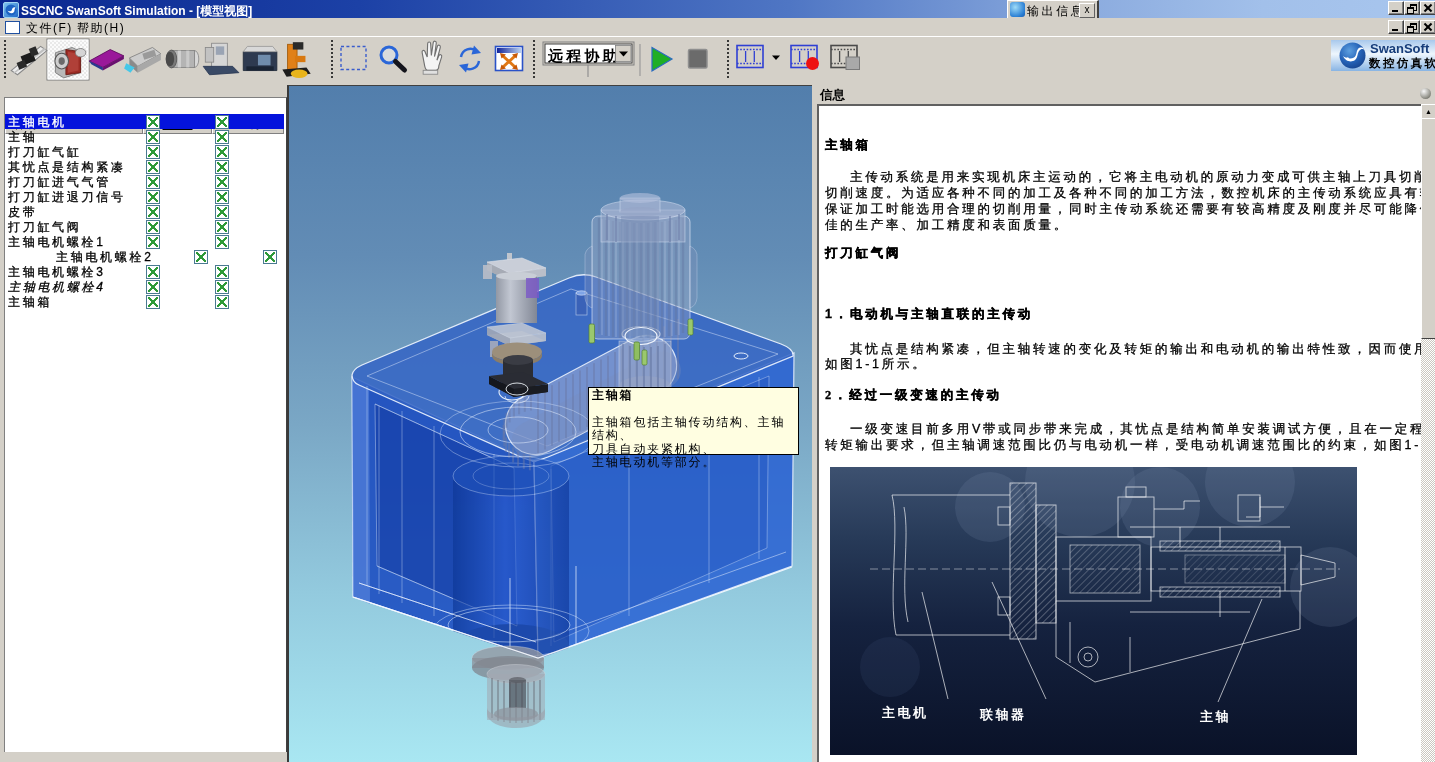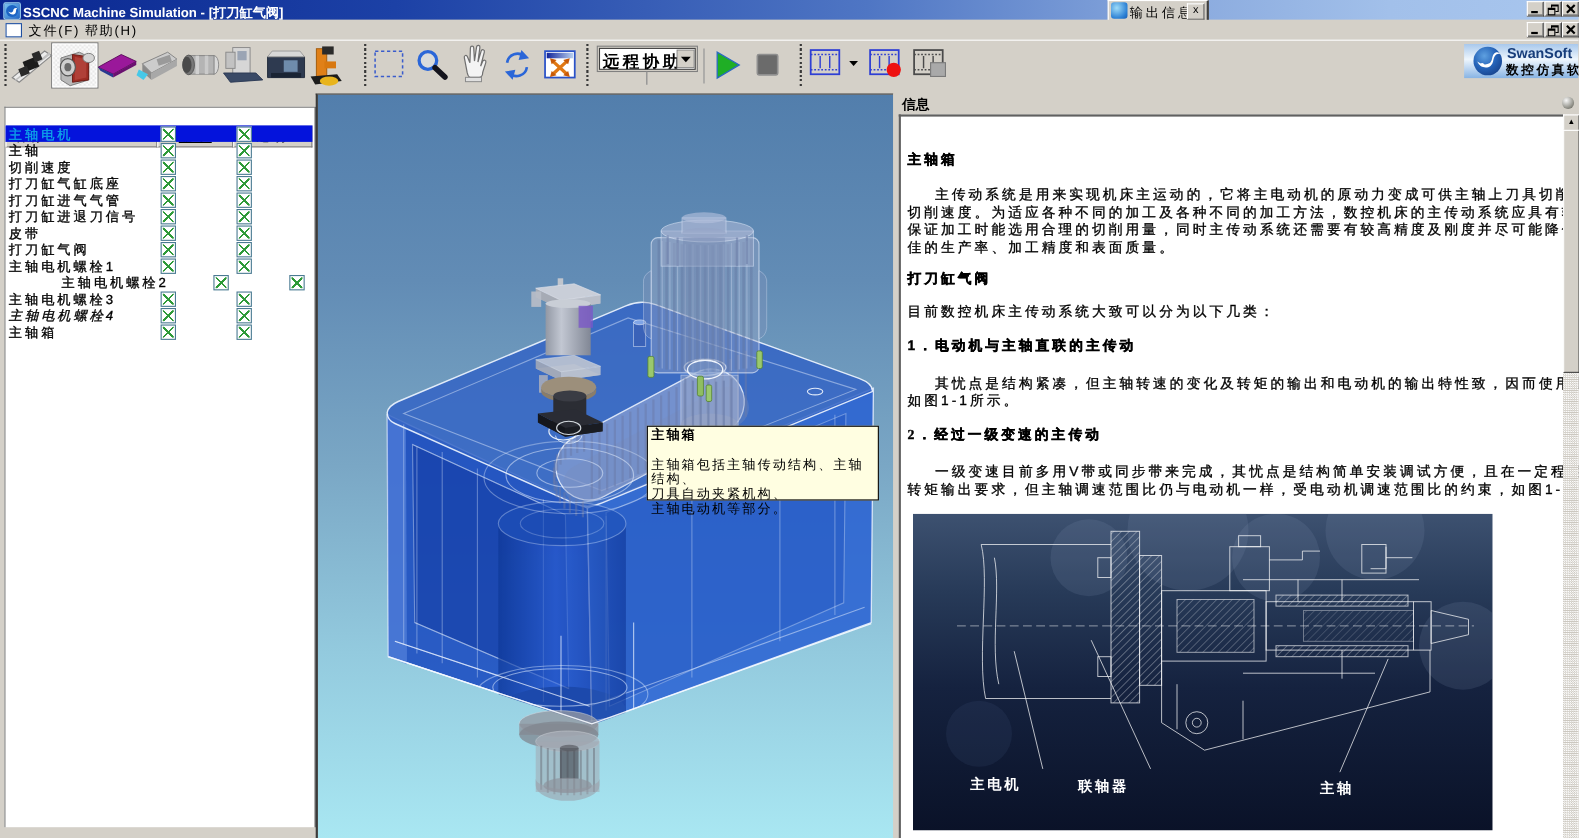"SSCNC Machine Simulation - [打刀缸气阀]" div.abs { text: Machine Simulation - [打刀缸气阀 -> SwanSoft Simulation - [模型视图 }
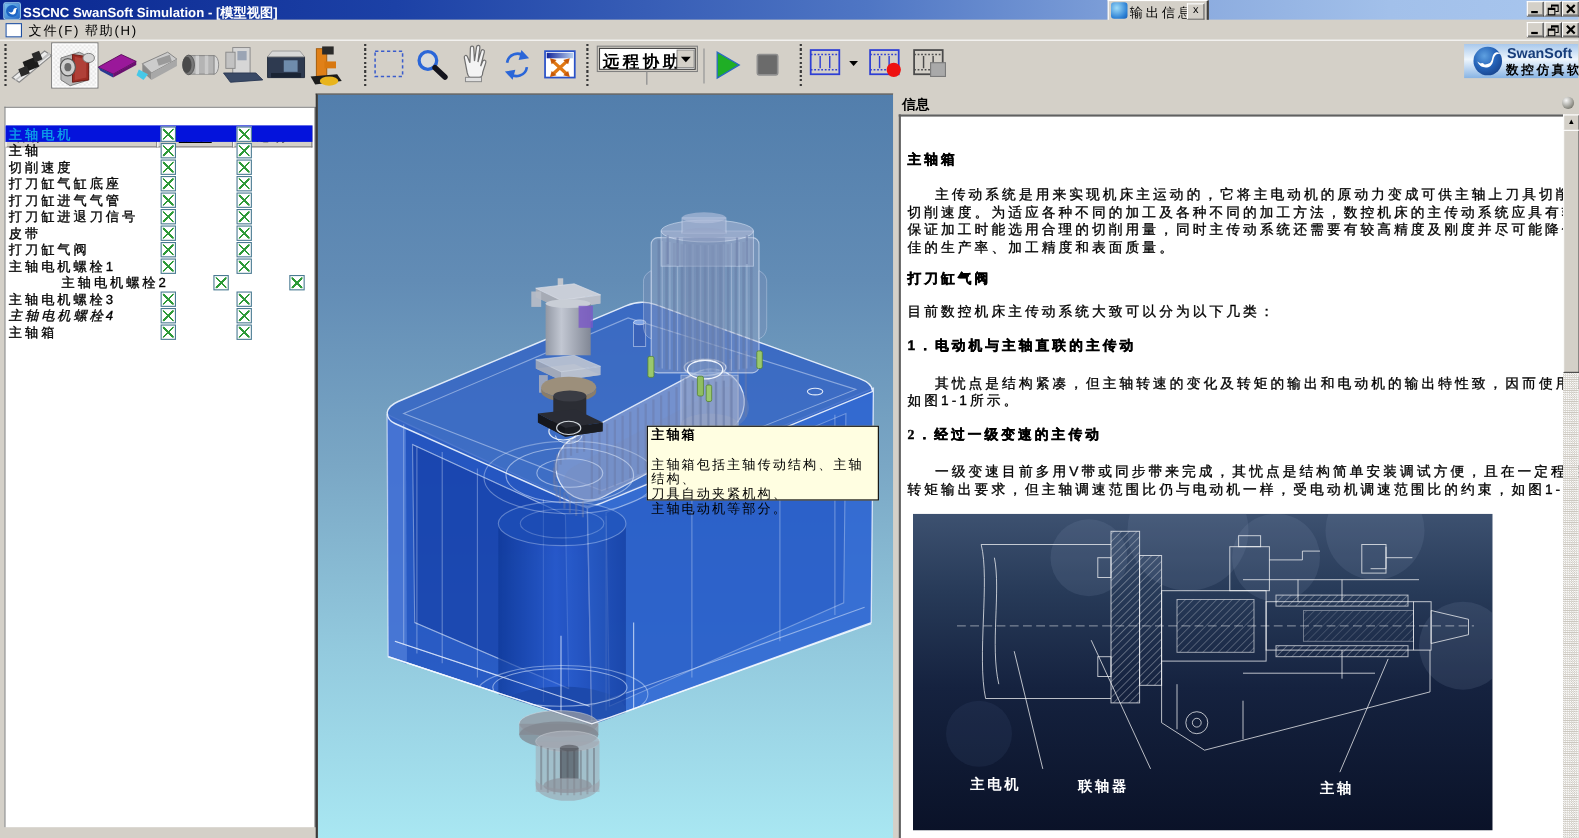"主轴电机" .sel { color: #0ea5e9 -> #ffffff }
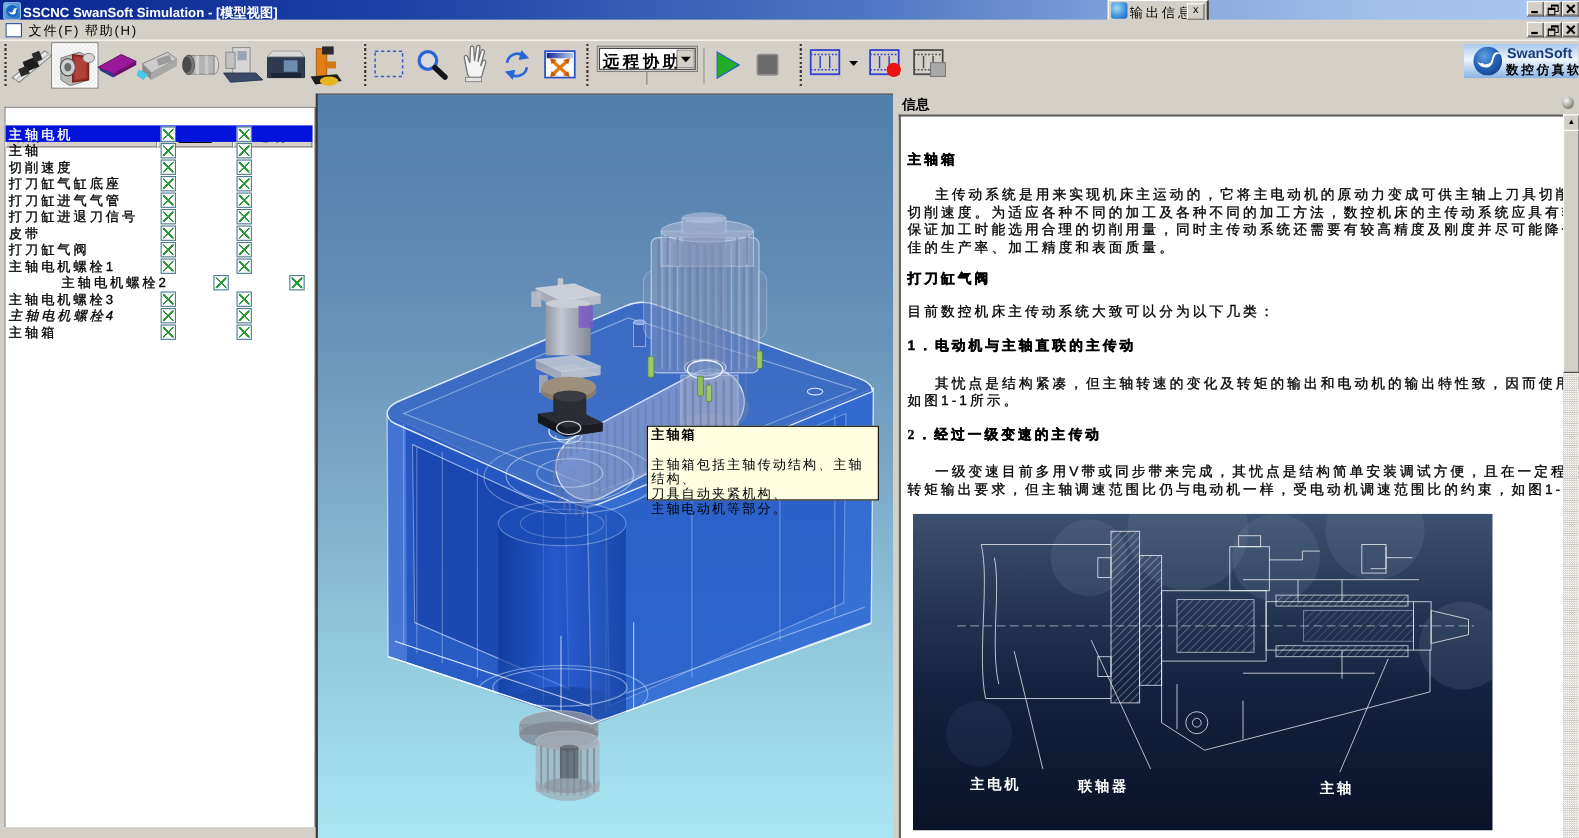"切削速度" span.nm { text: 切削速度 -> 打刀缸气缸 }
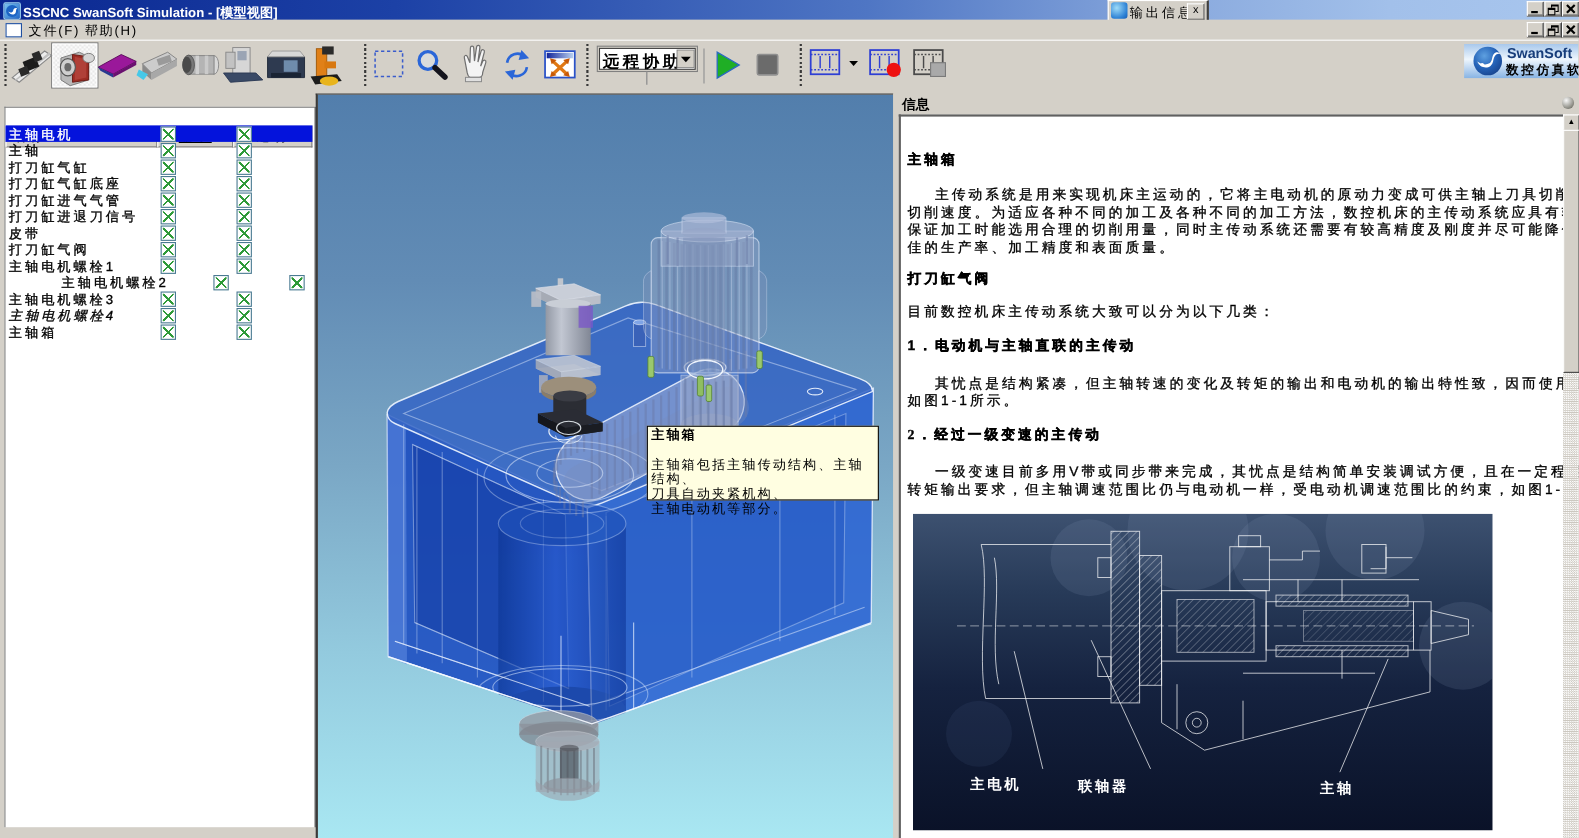"打刀缸气缸底座" span.nm { text: 打刀缸气缸底座 -> 其忧点是结构紧凑 }
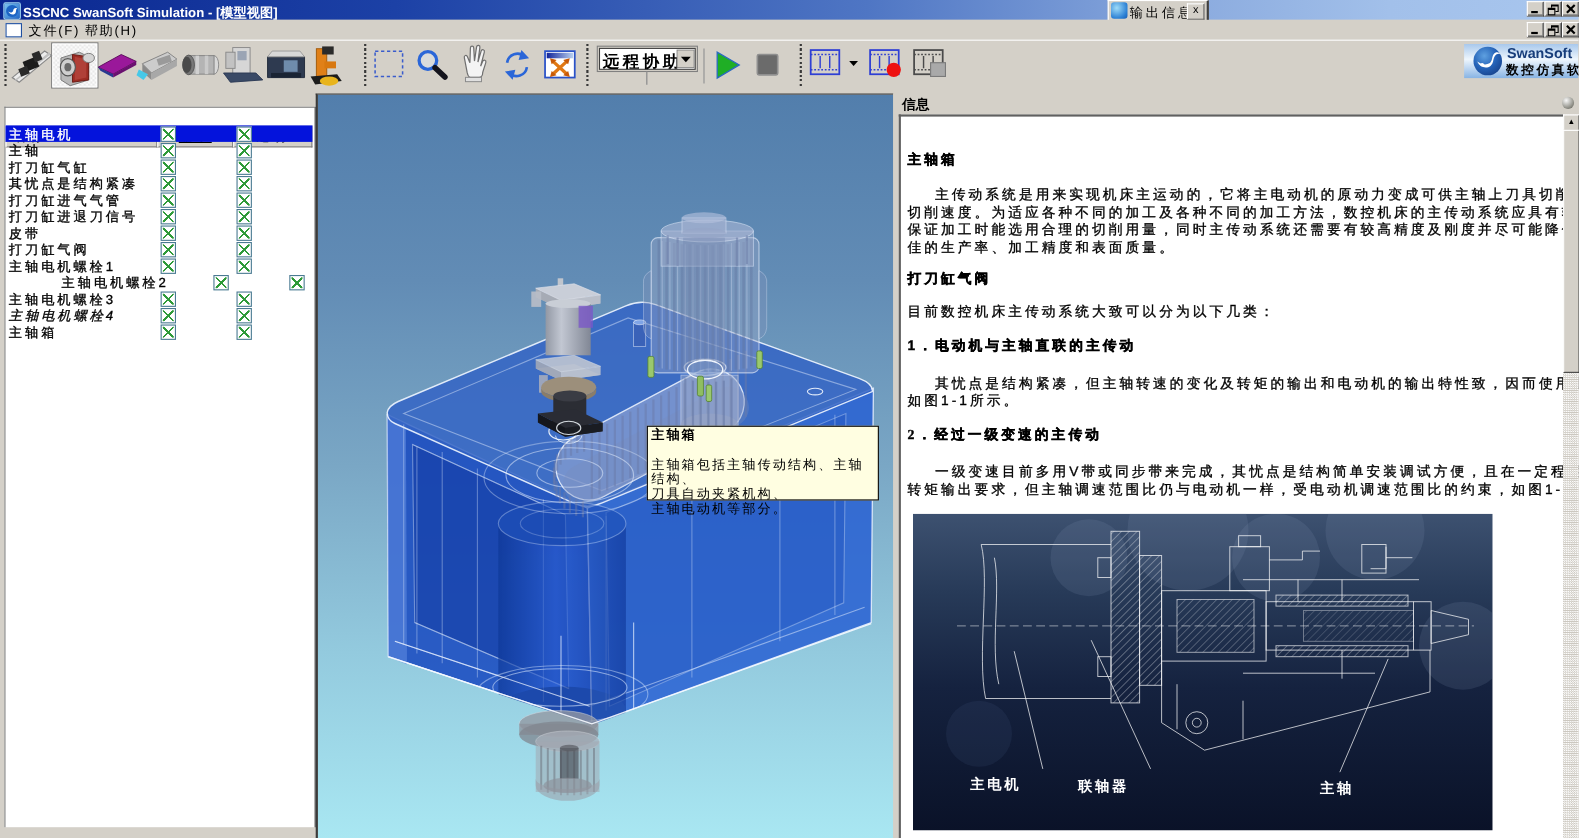"目前数控机床主传动系统大致可以分为以下几类：" div.itx { html: <div>目前数控机床主传动系统大致可以分为以下几类：</div> -> none }
